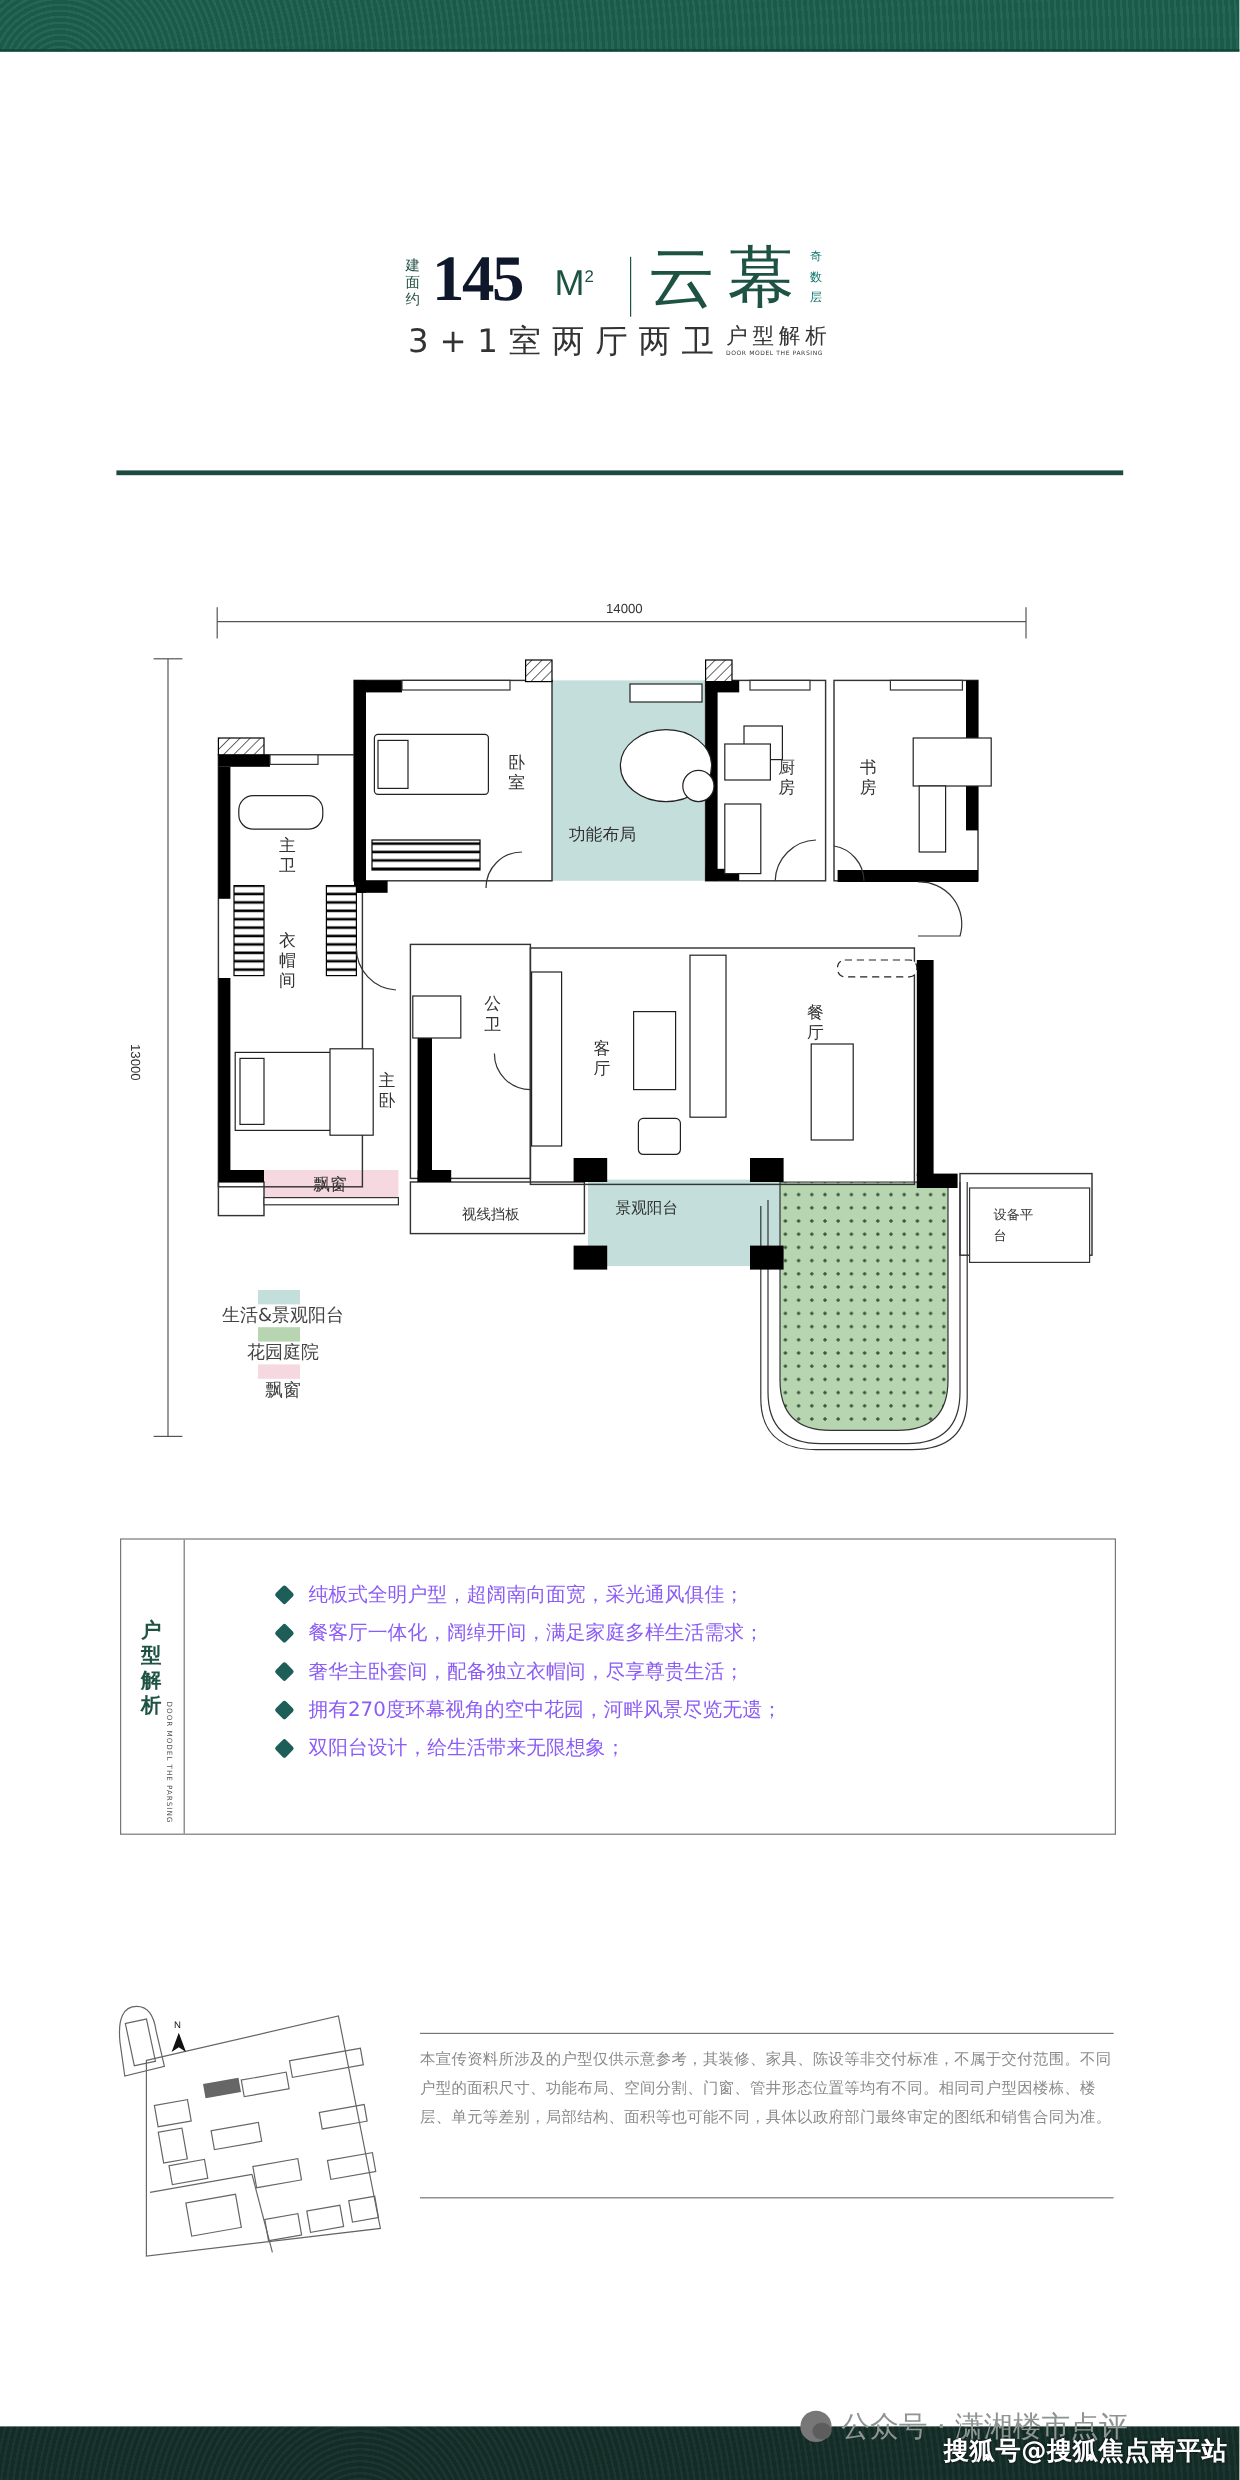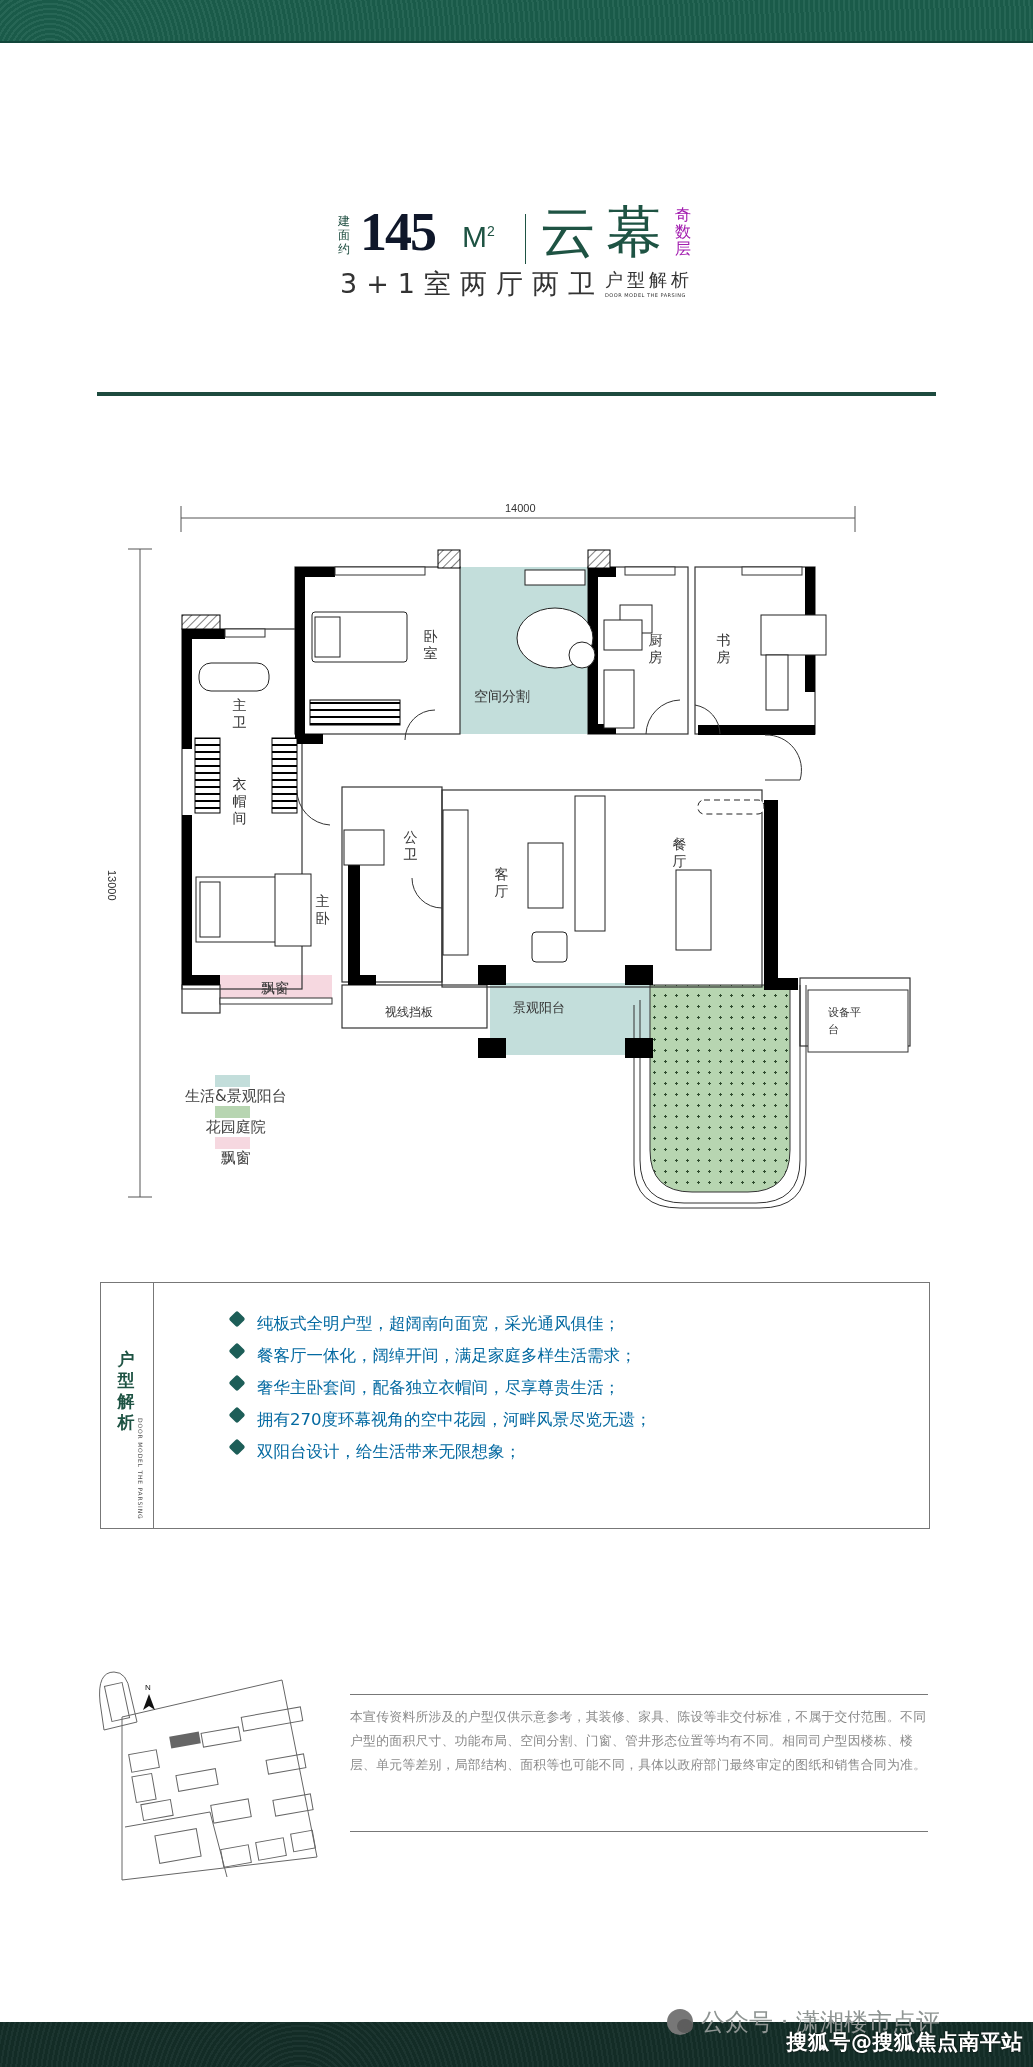"奇数层" .tb-floor { color: #a21caf -> #0f766e; font-size: 16px -> 10px }
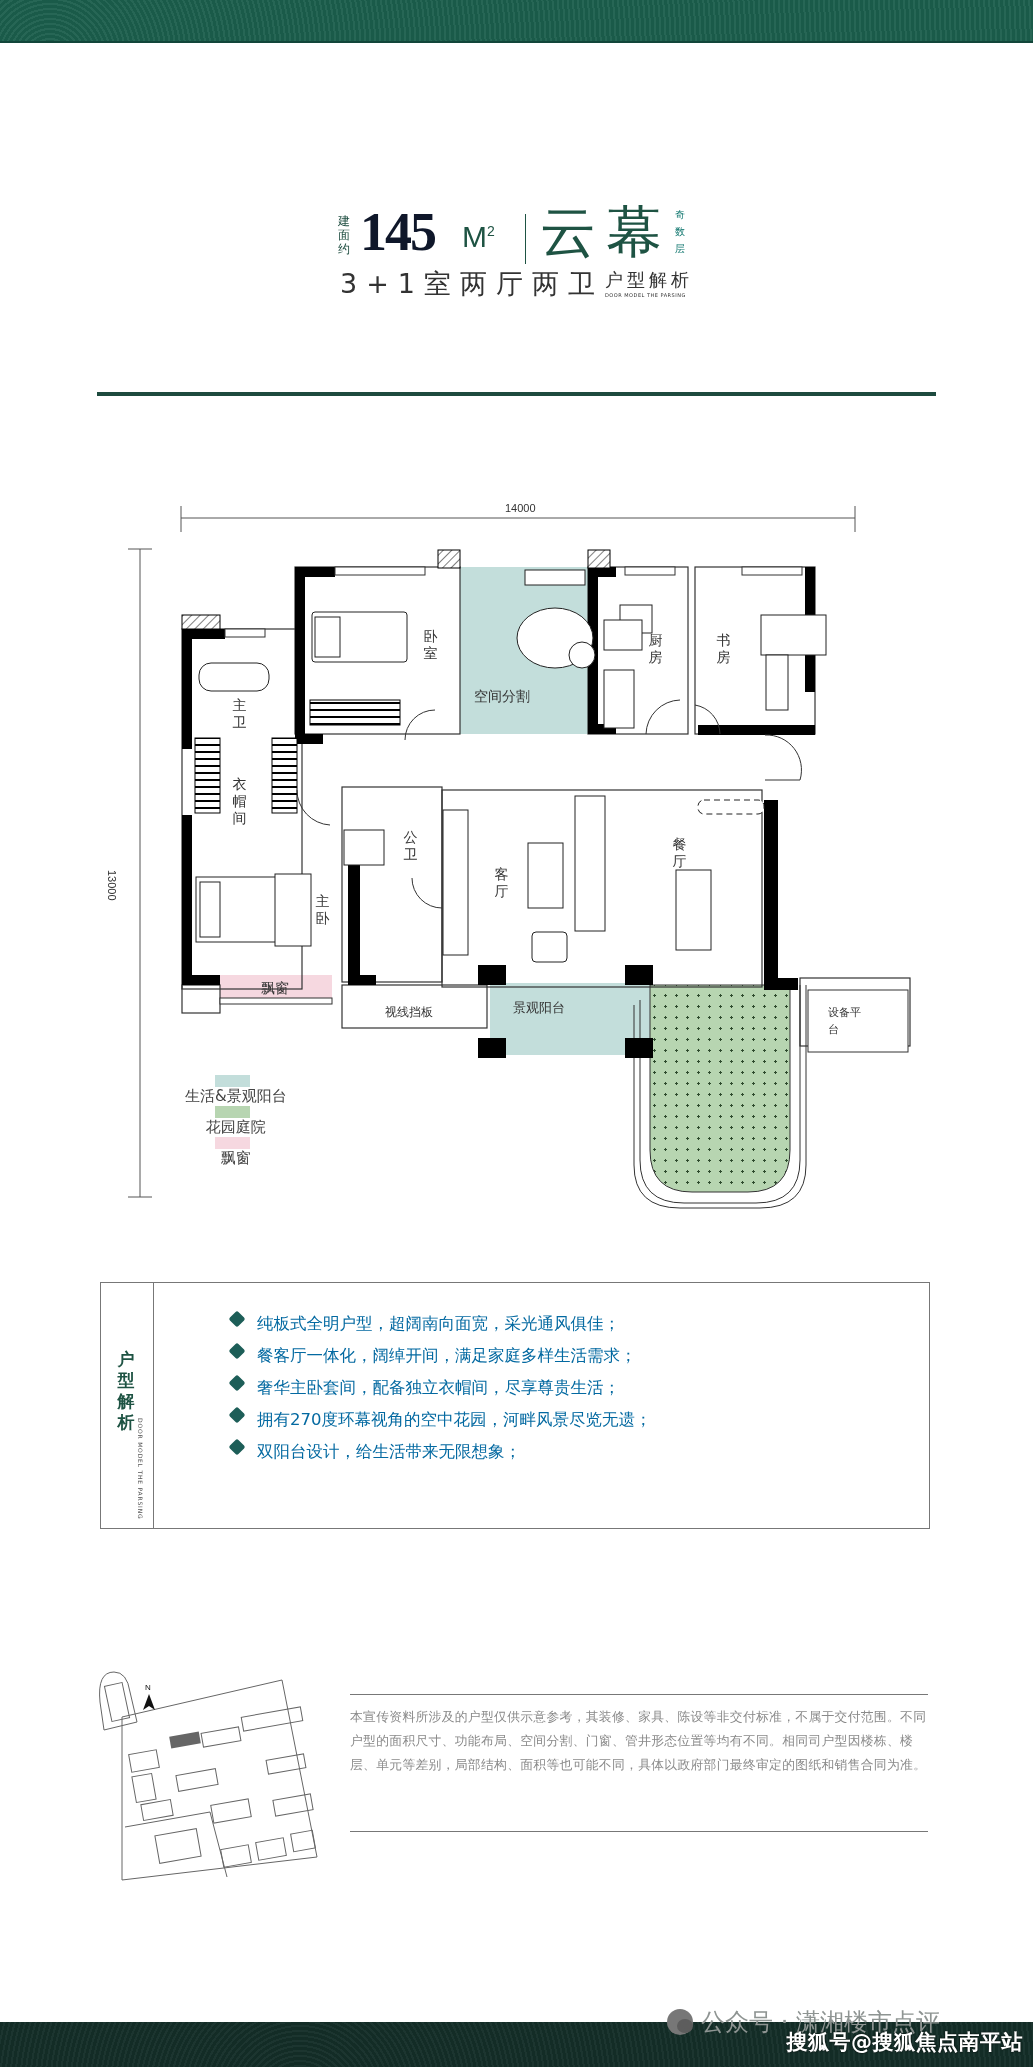"空间分割" div.room-label { text: 空间分割 -> 功能布局 }
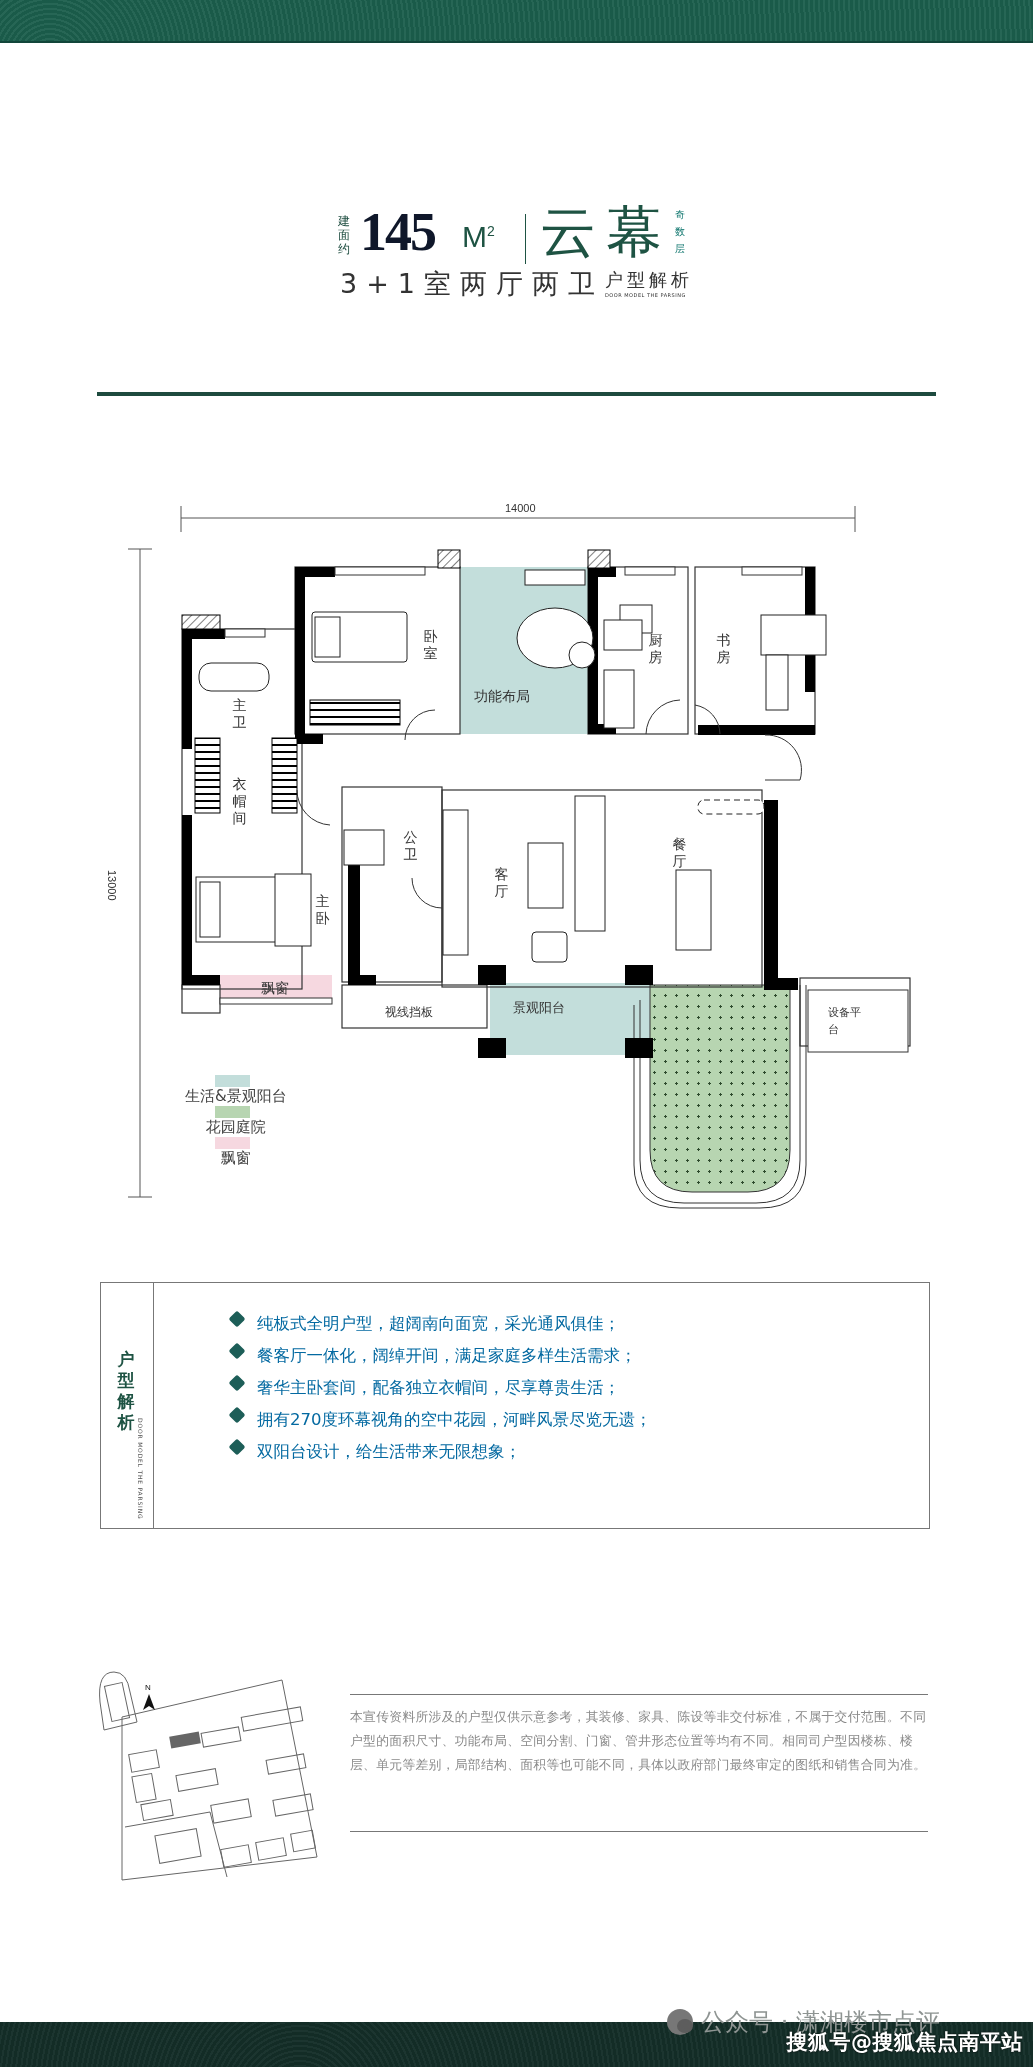"纯板式全明户型，超阔南向面宽，采光通风俱佳；" .analysis-list li { align-items: flex-start -> center; color: #0369a1 -> #8b5cf6 }
